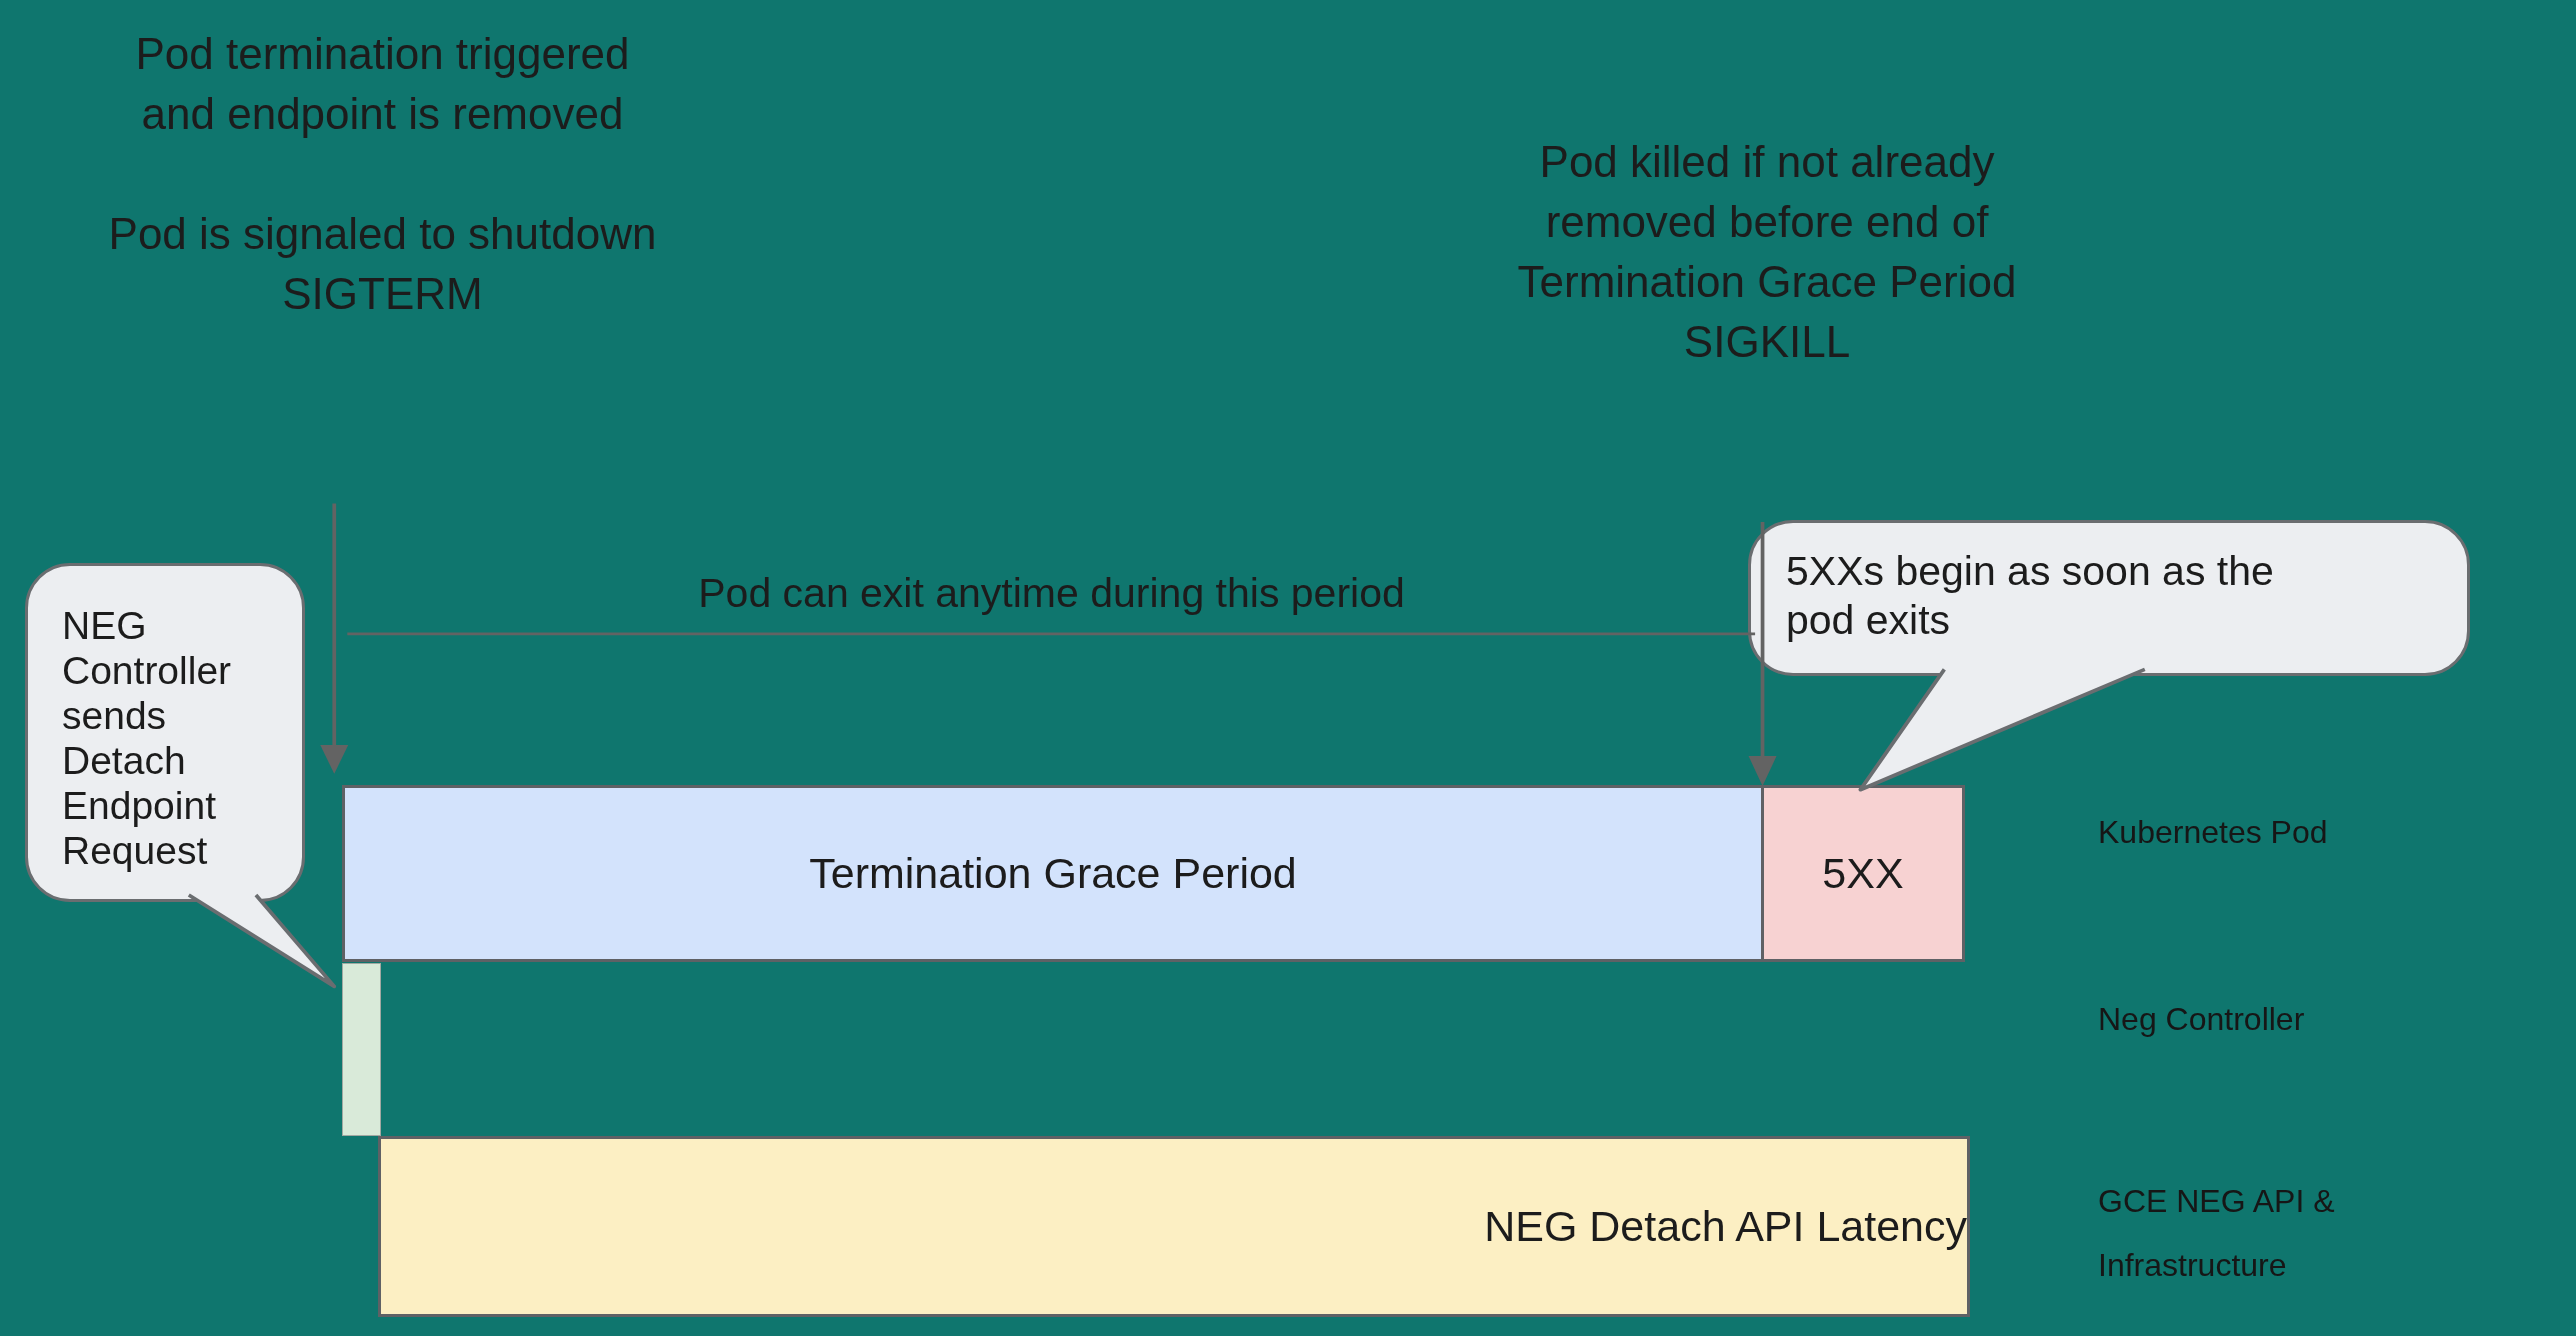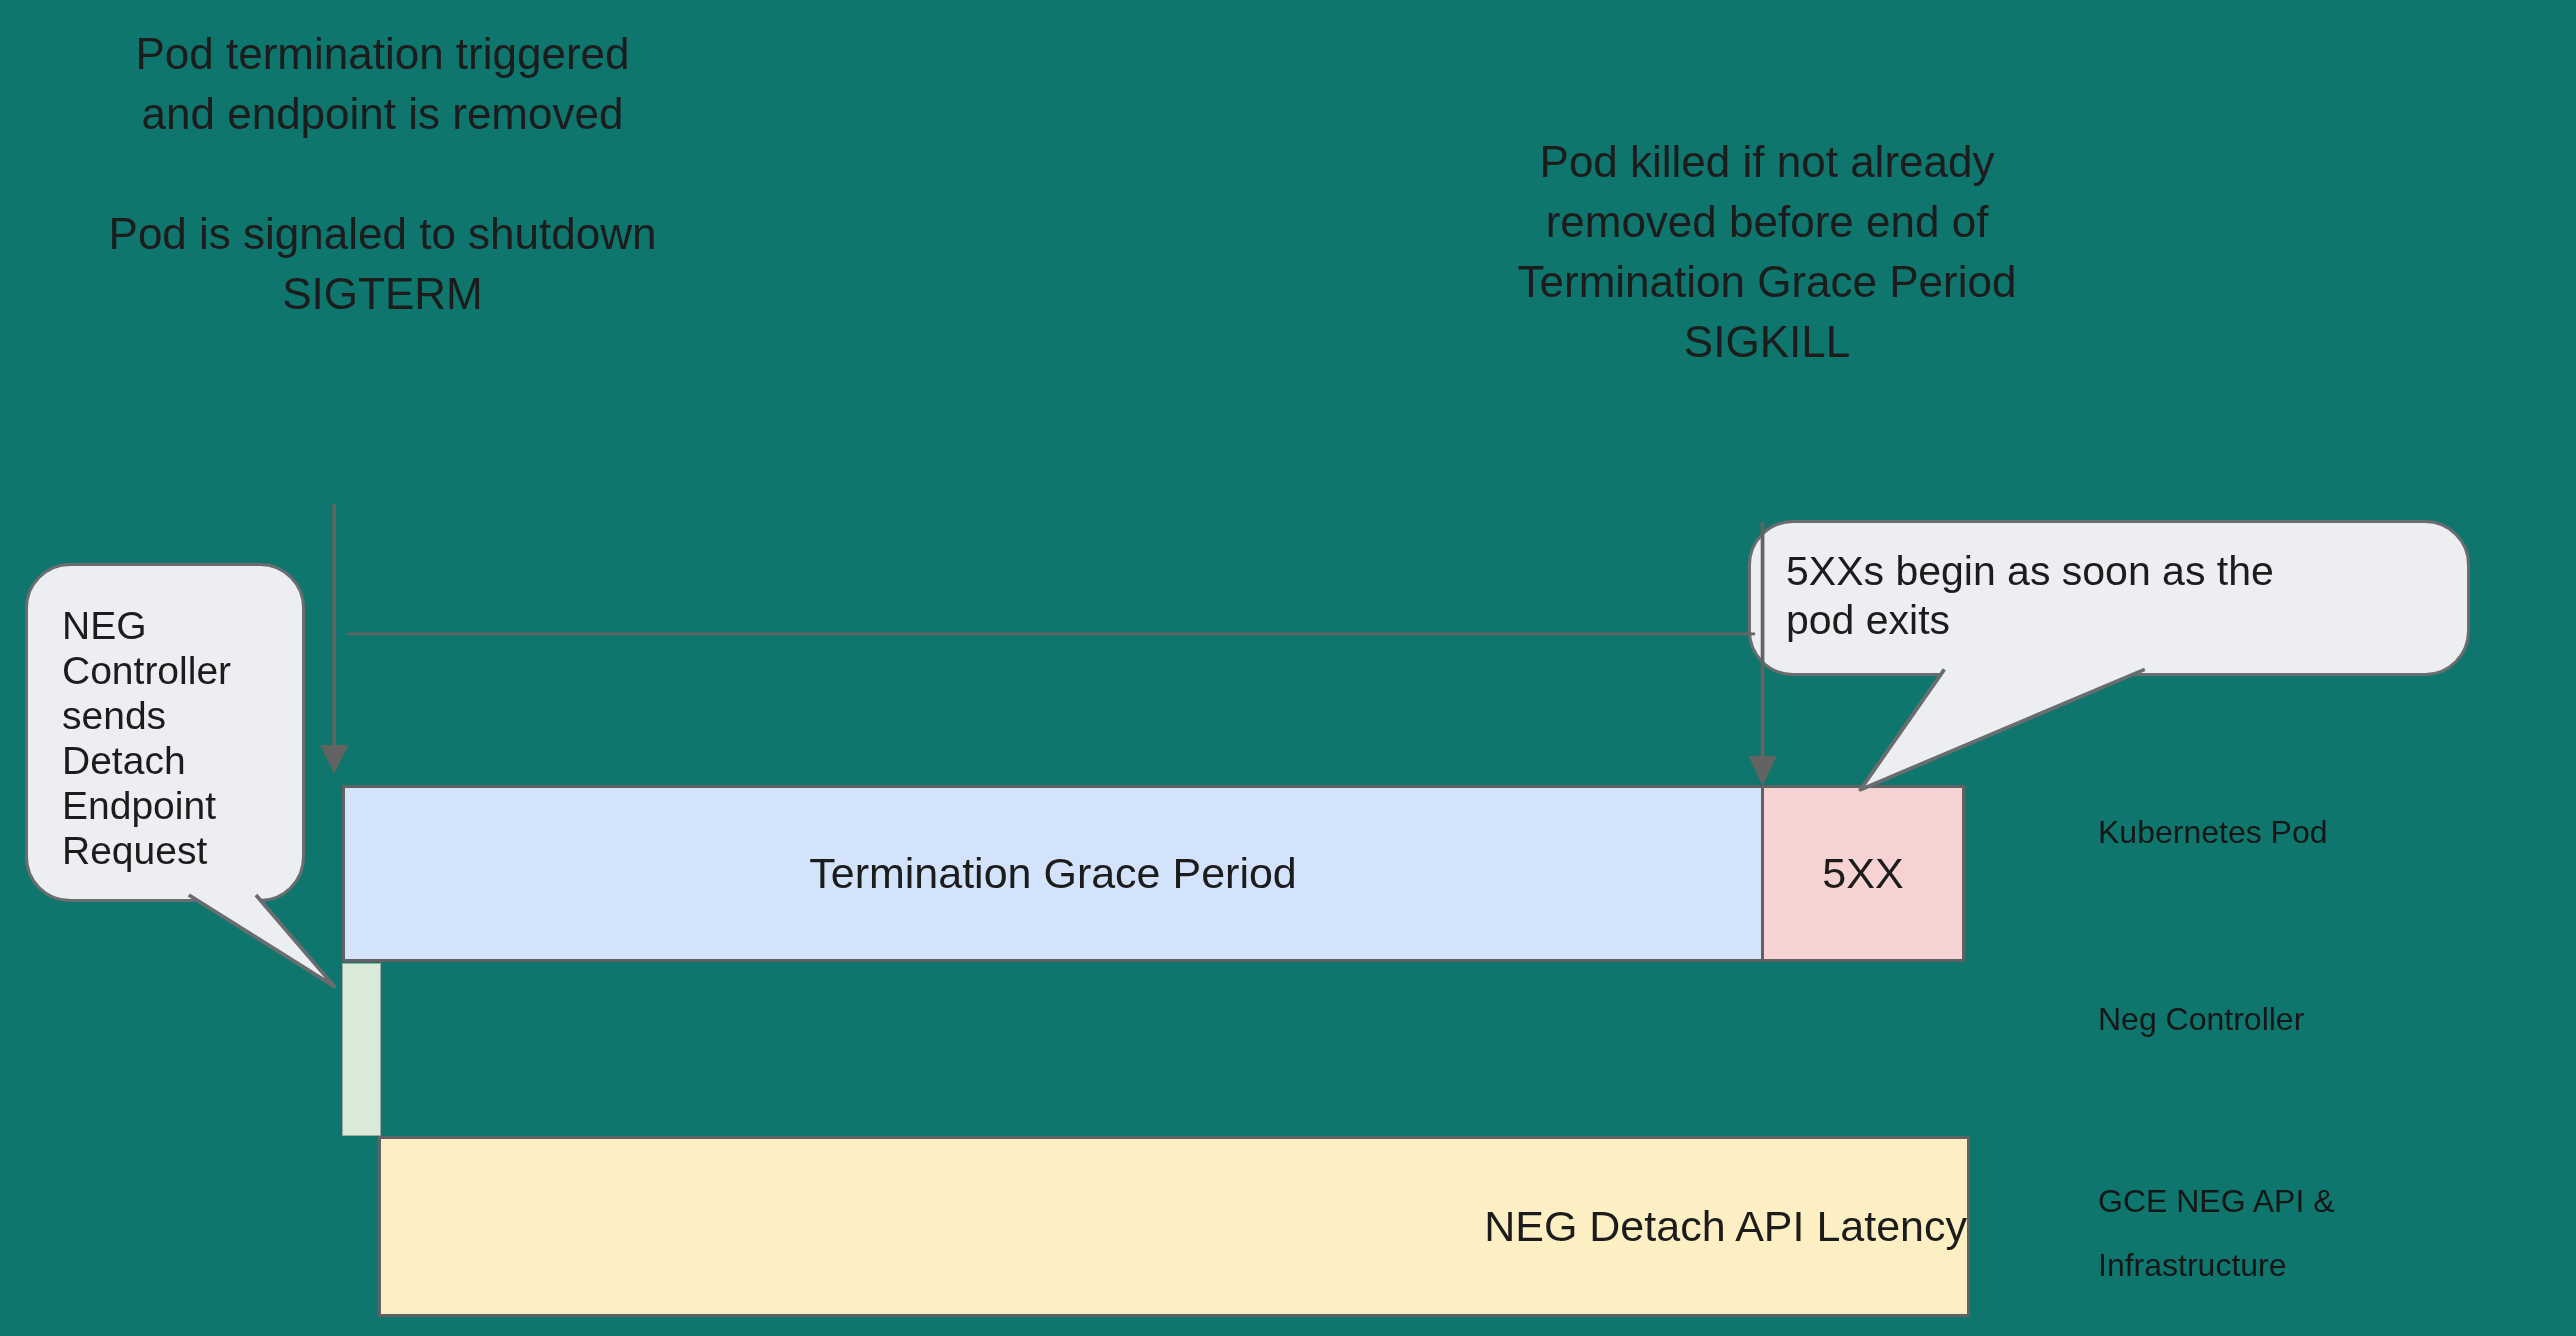"Pod can exit anytime during" div { html: none -> <div>Pod can exit anytime during this period</div> }
